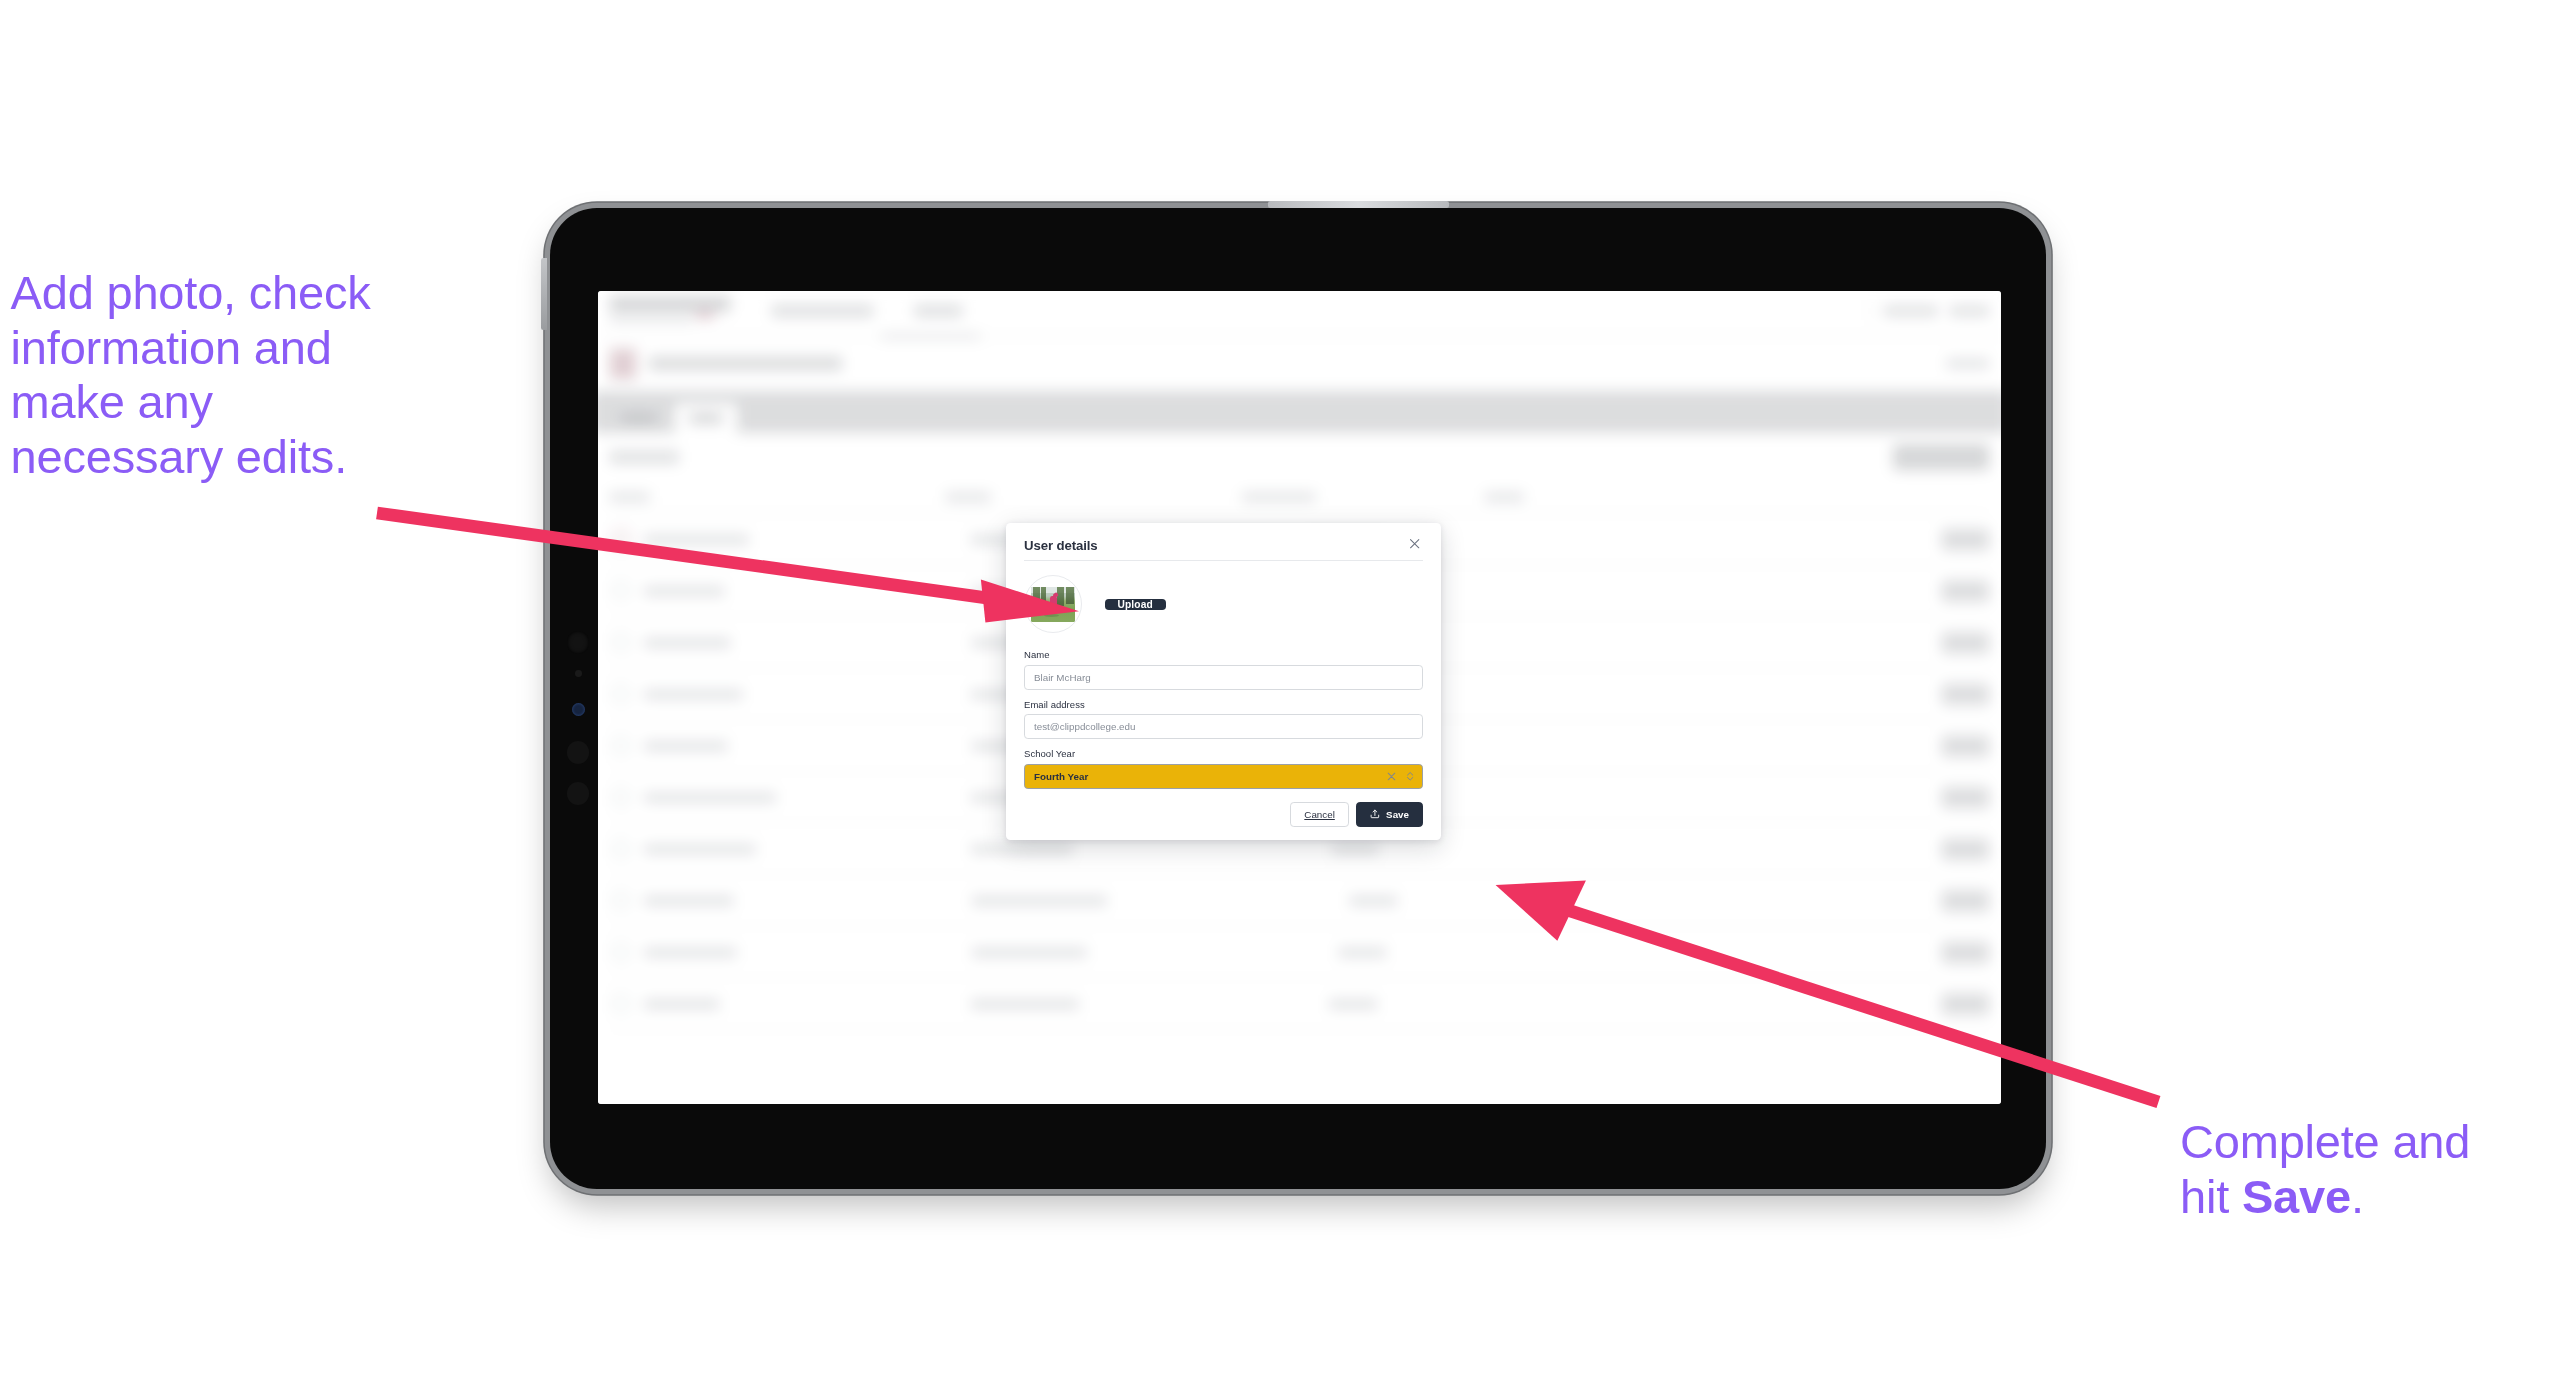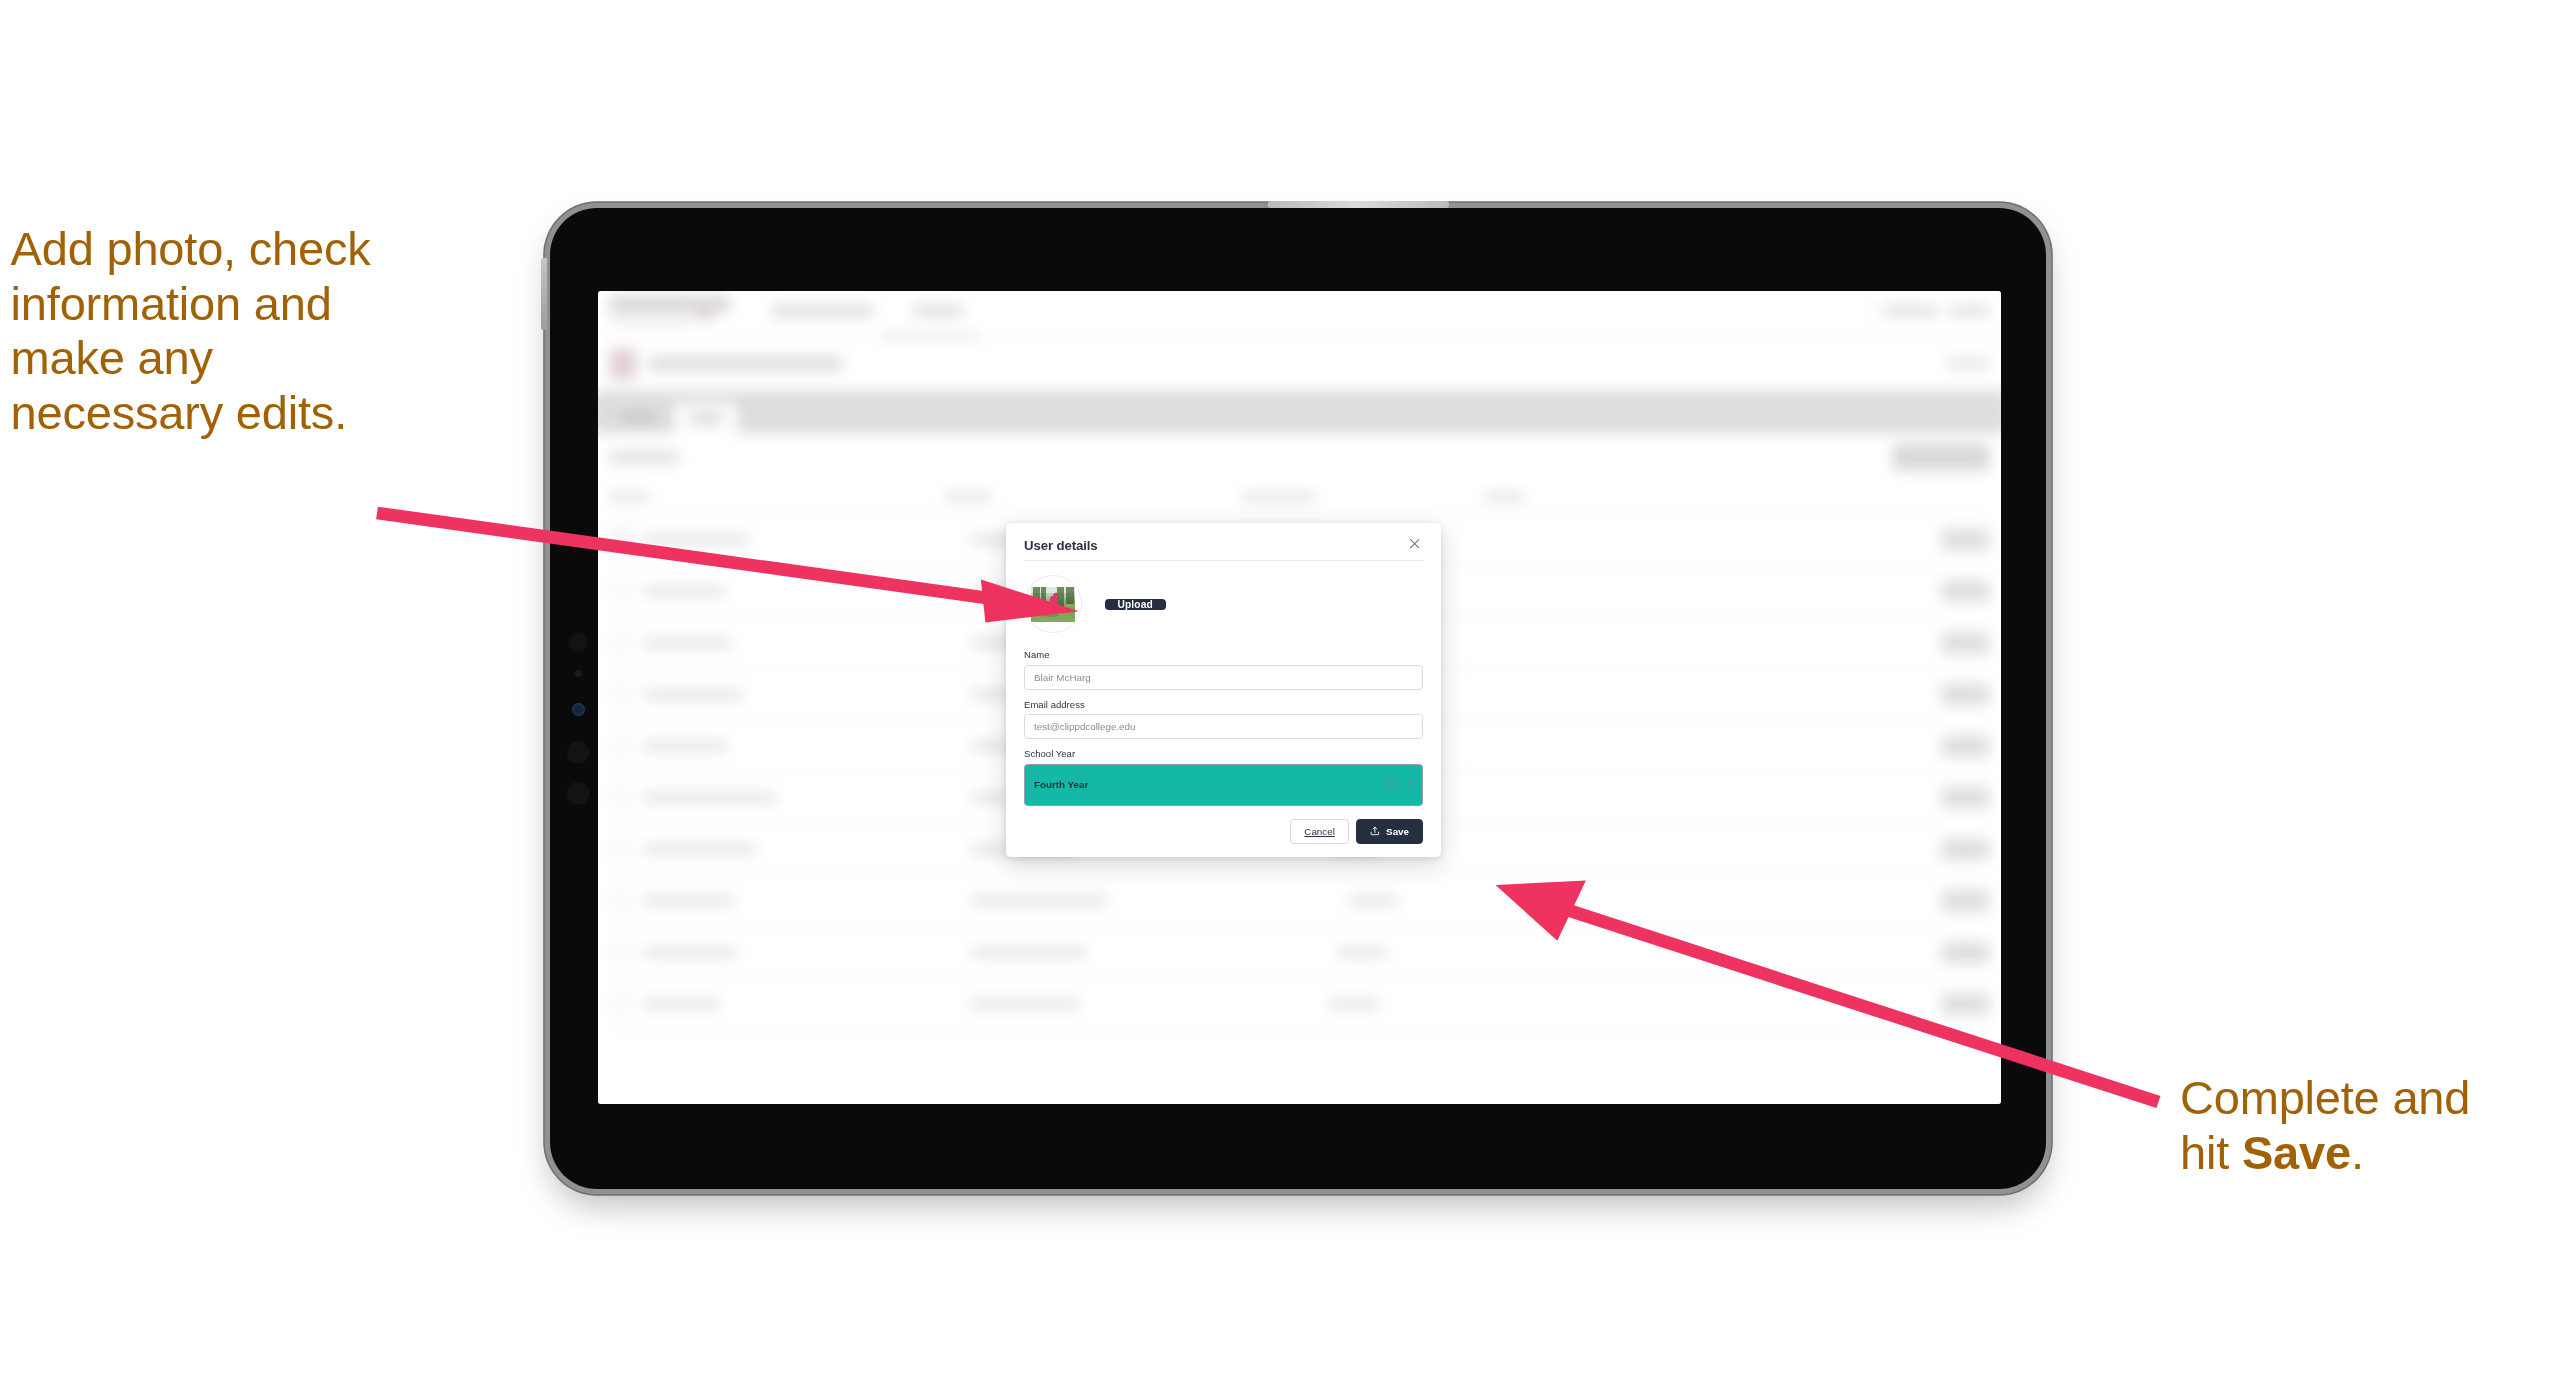"Add photo, check" .annot { color: #a16207 -> #8b5cf6; margin-top: none -> 44px }
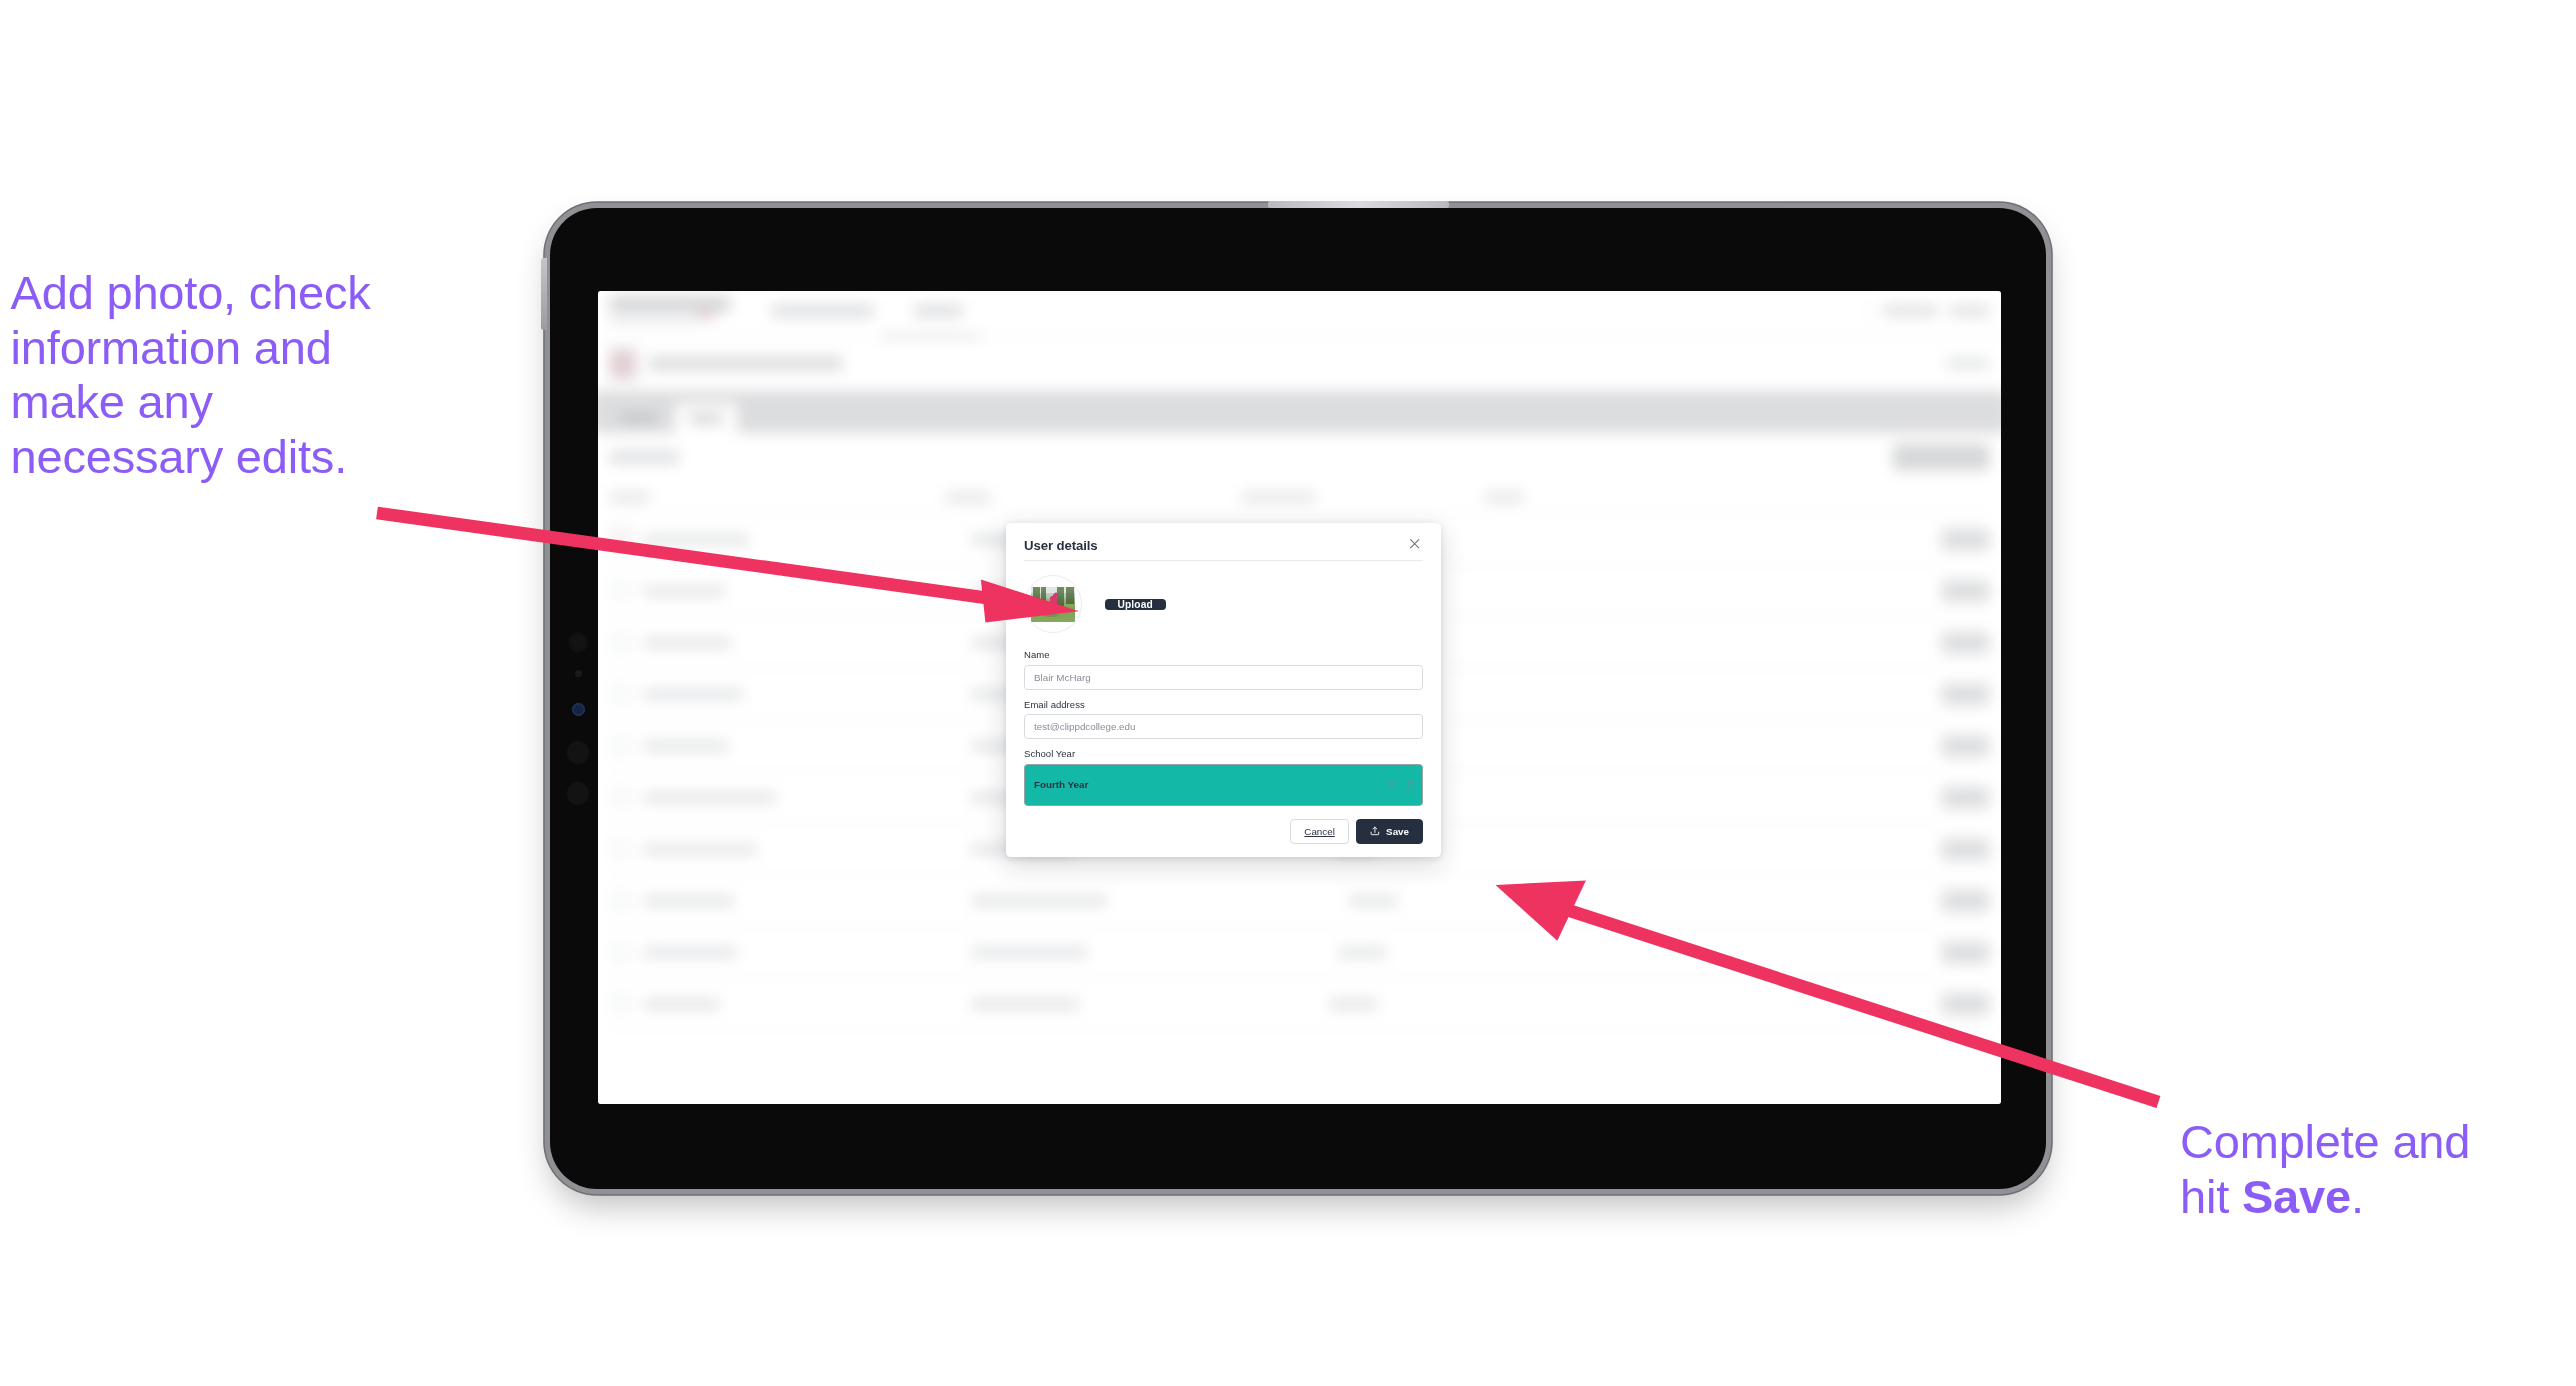"Fourth Year" .select-wrap { background: #14b8a6 -> #eab308; height: 42px -> 25px }
